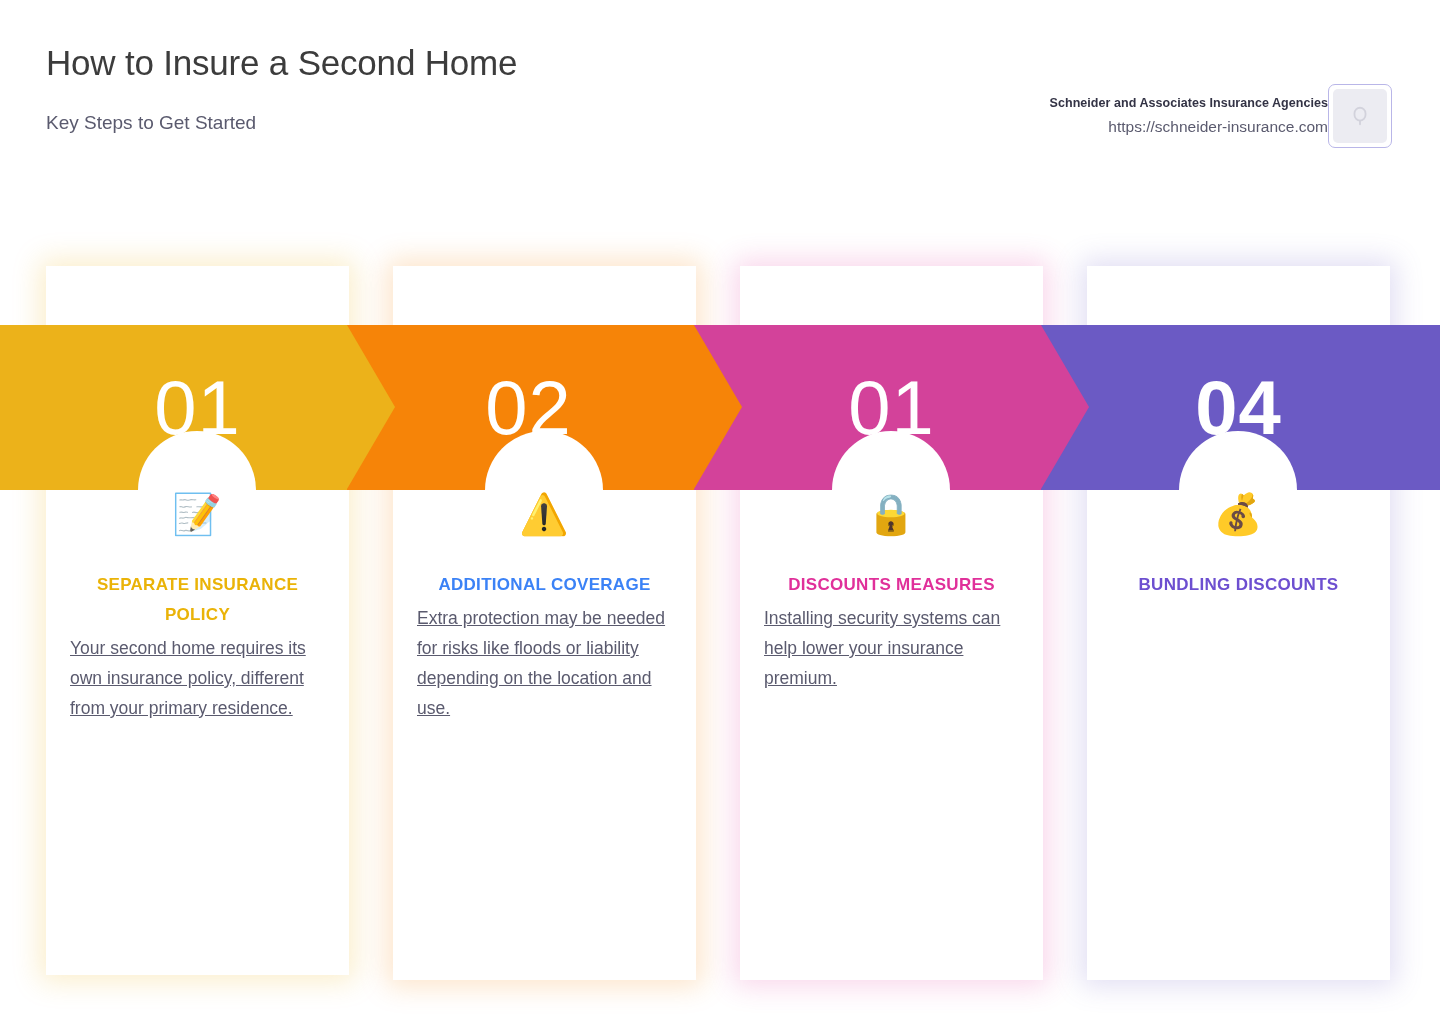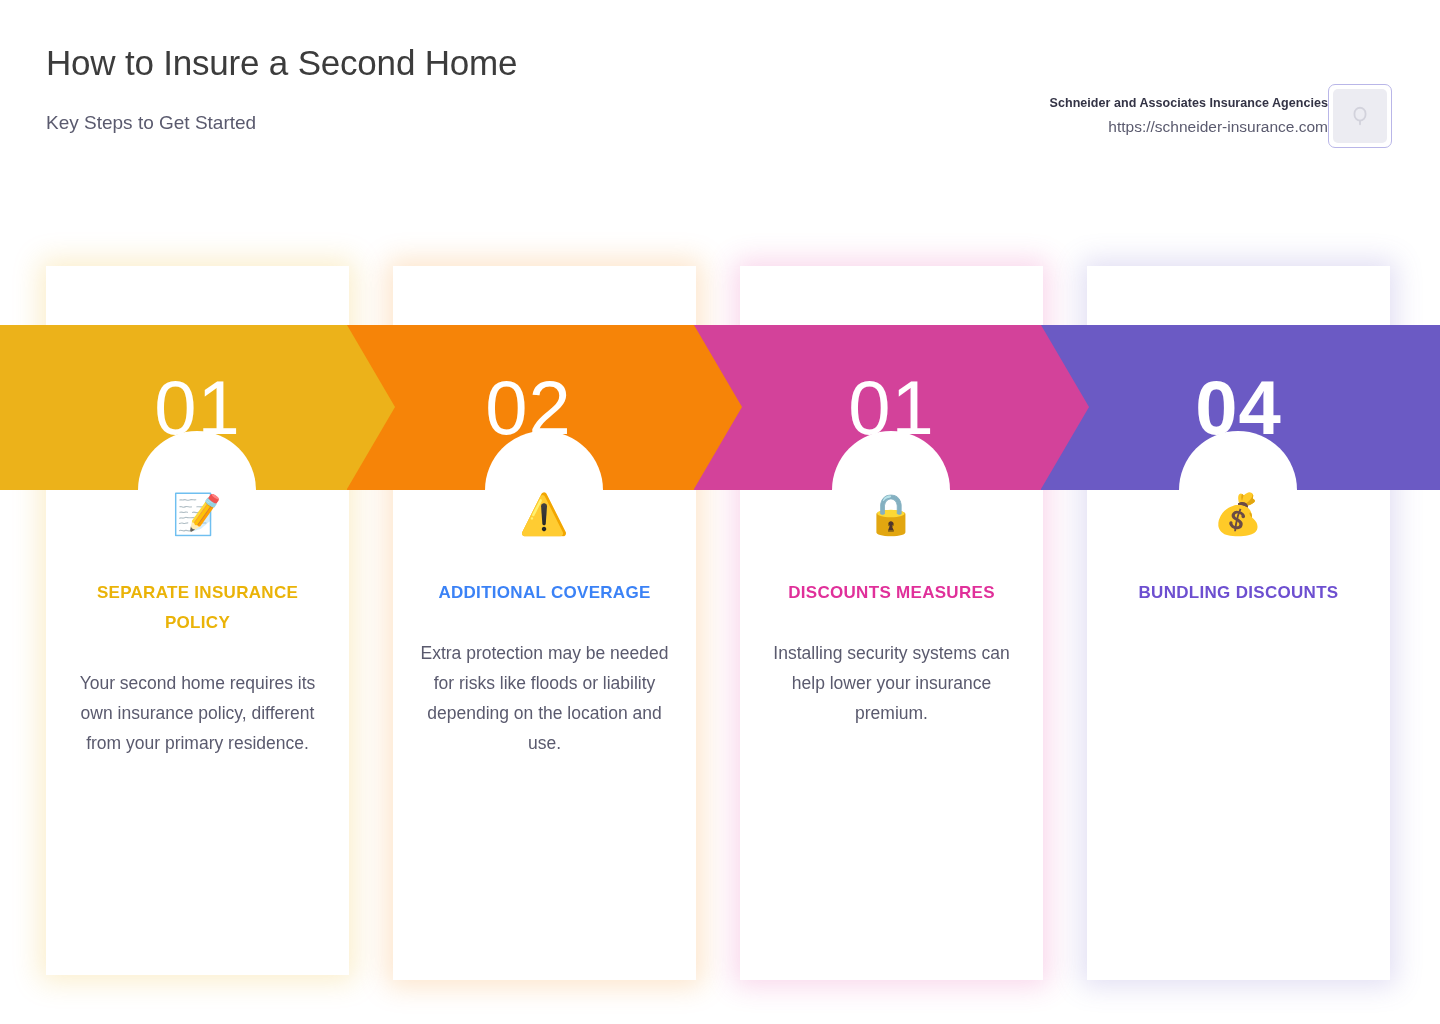"SEPARATE INSURANCE POLICY" .card-heading { margin-top: 32px -> 24px }
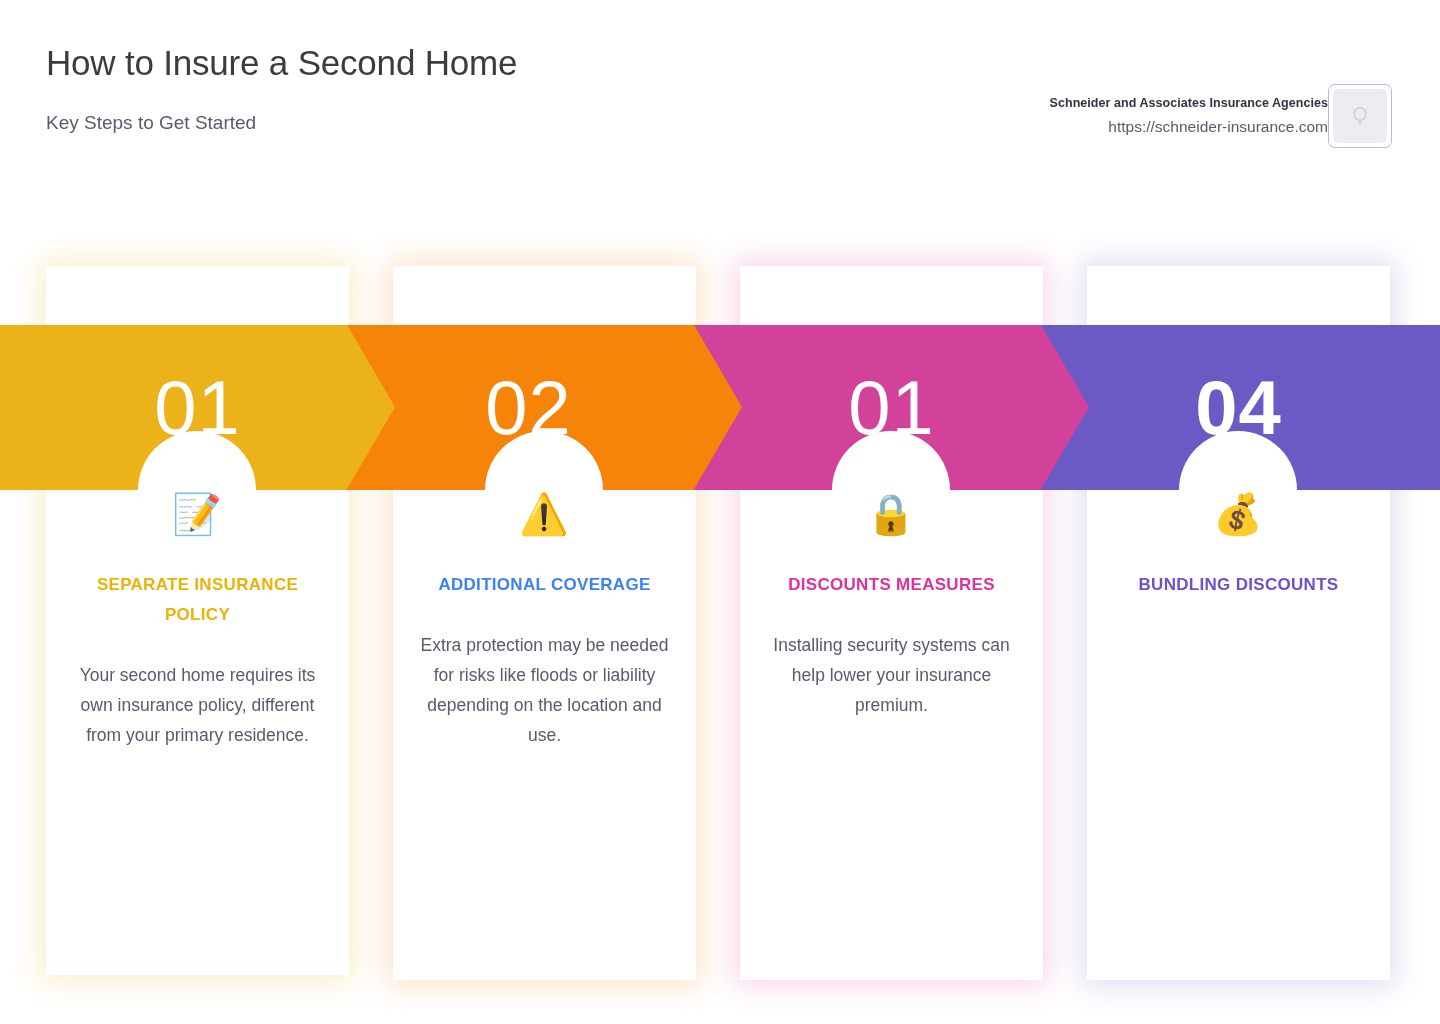"Extra protection may be needed" .card-body { margin-top: 30px -> 3px; text-align: center -> left; text-decoration: none -> underline }
